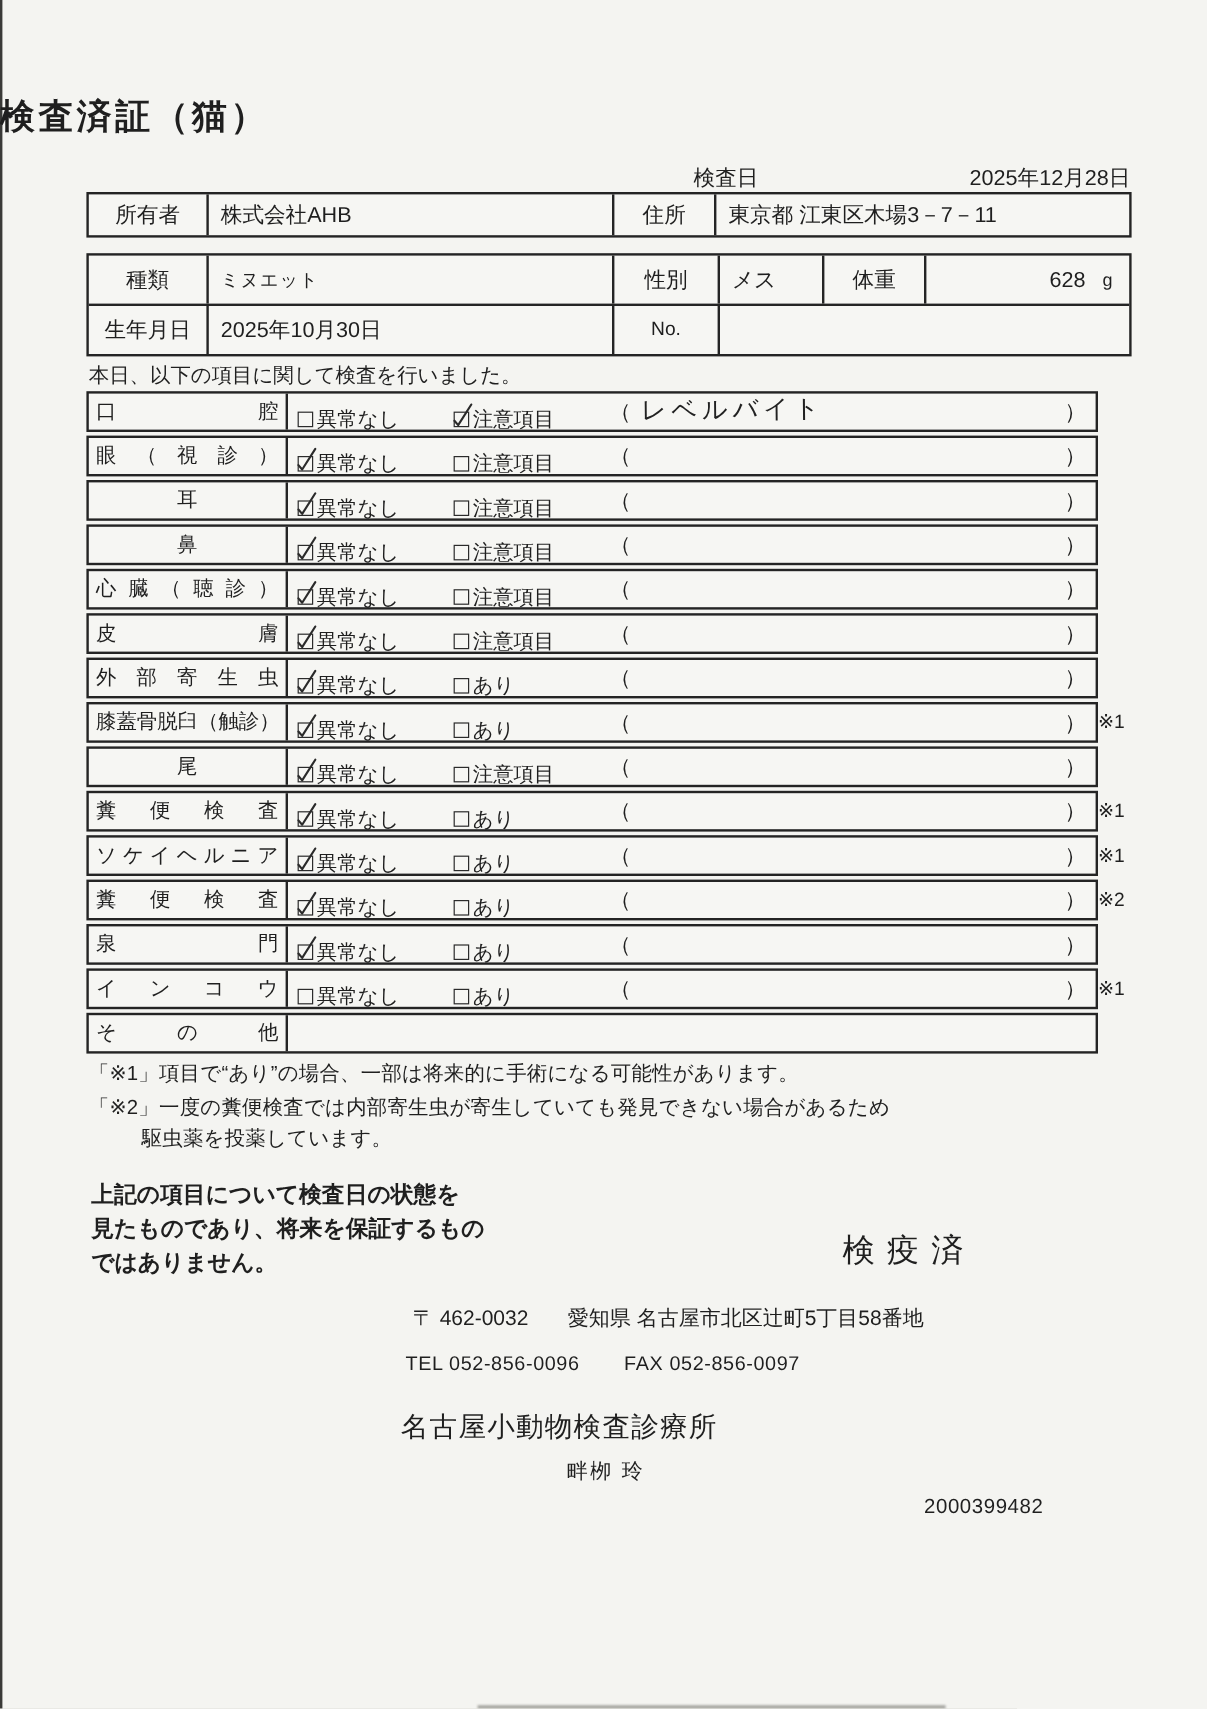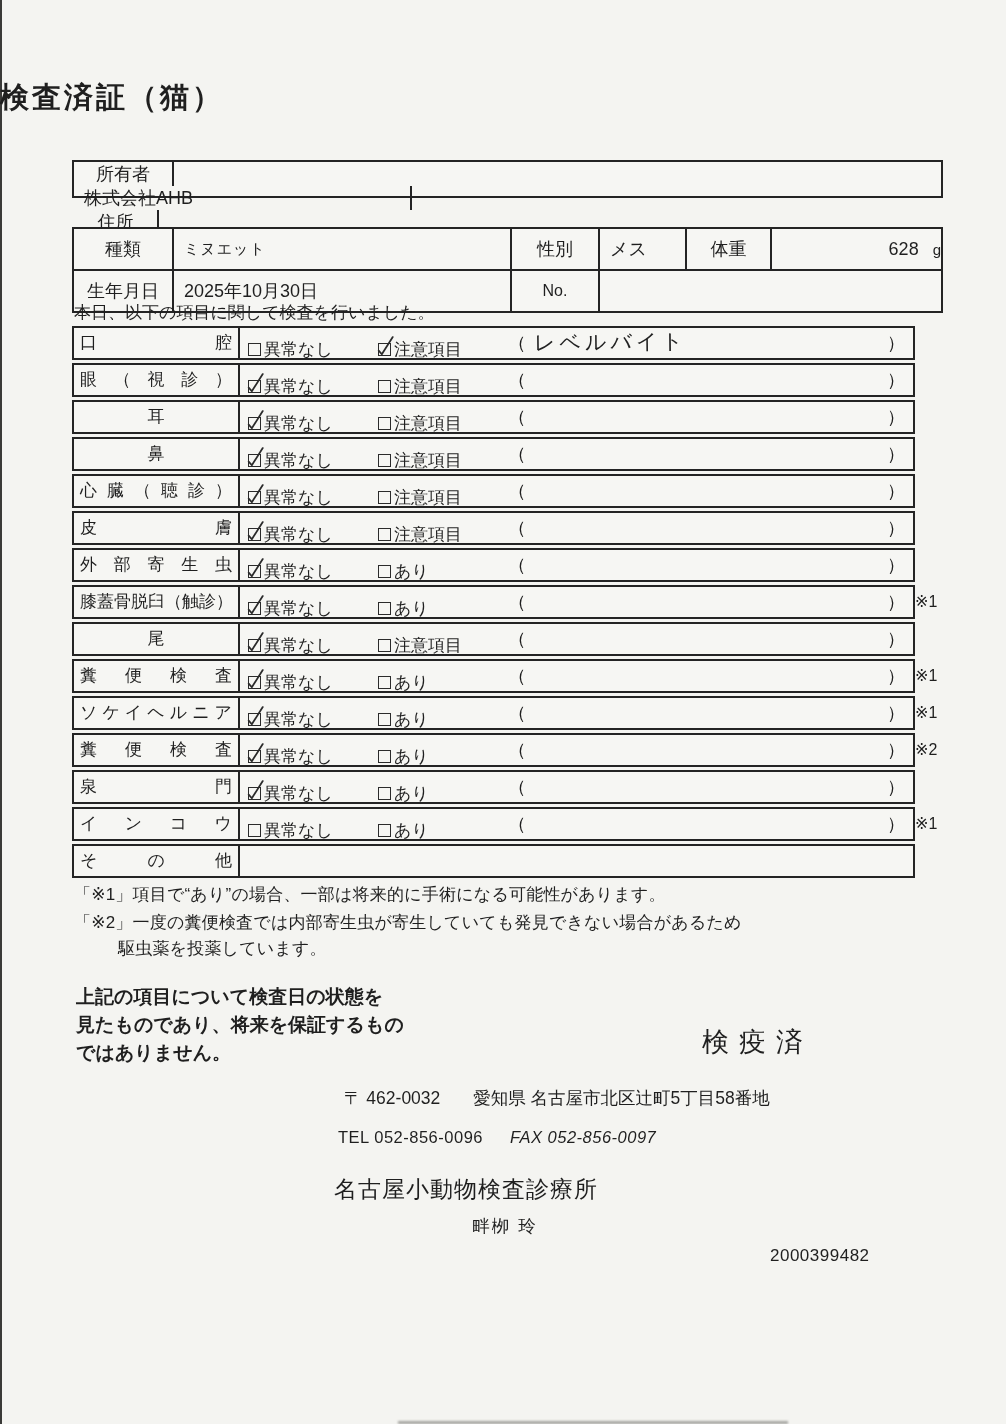"検査日" div.date-row { html: none -> <div> <span>検査日</span> <span>2025年12月28日</span> </div> }
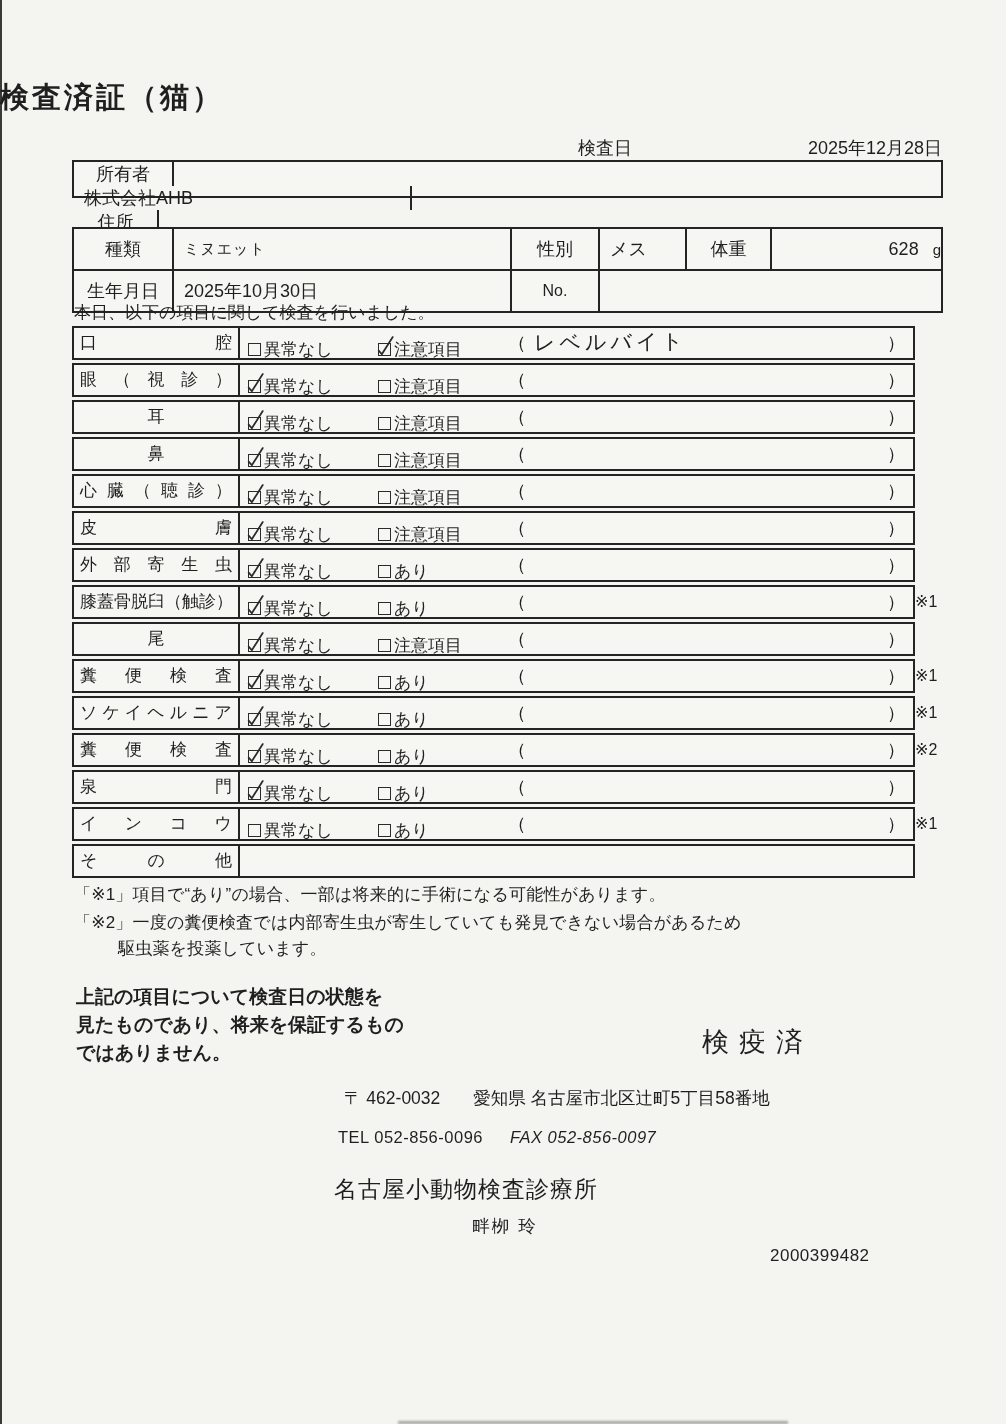"所有者" .hdr-table { flex-direction: column -> none }
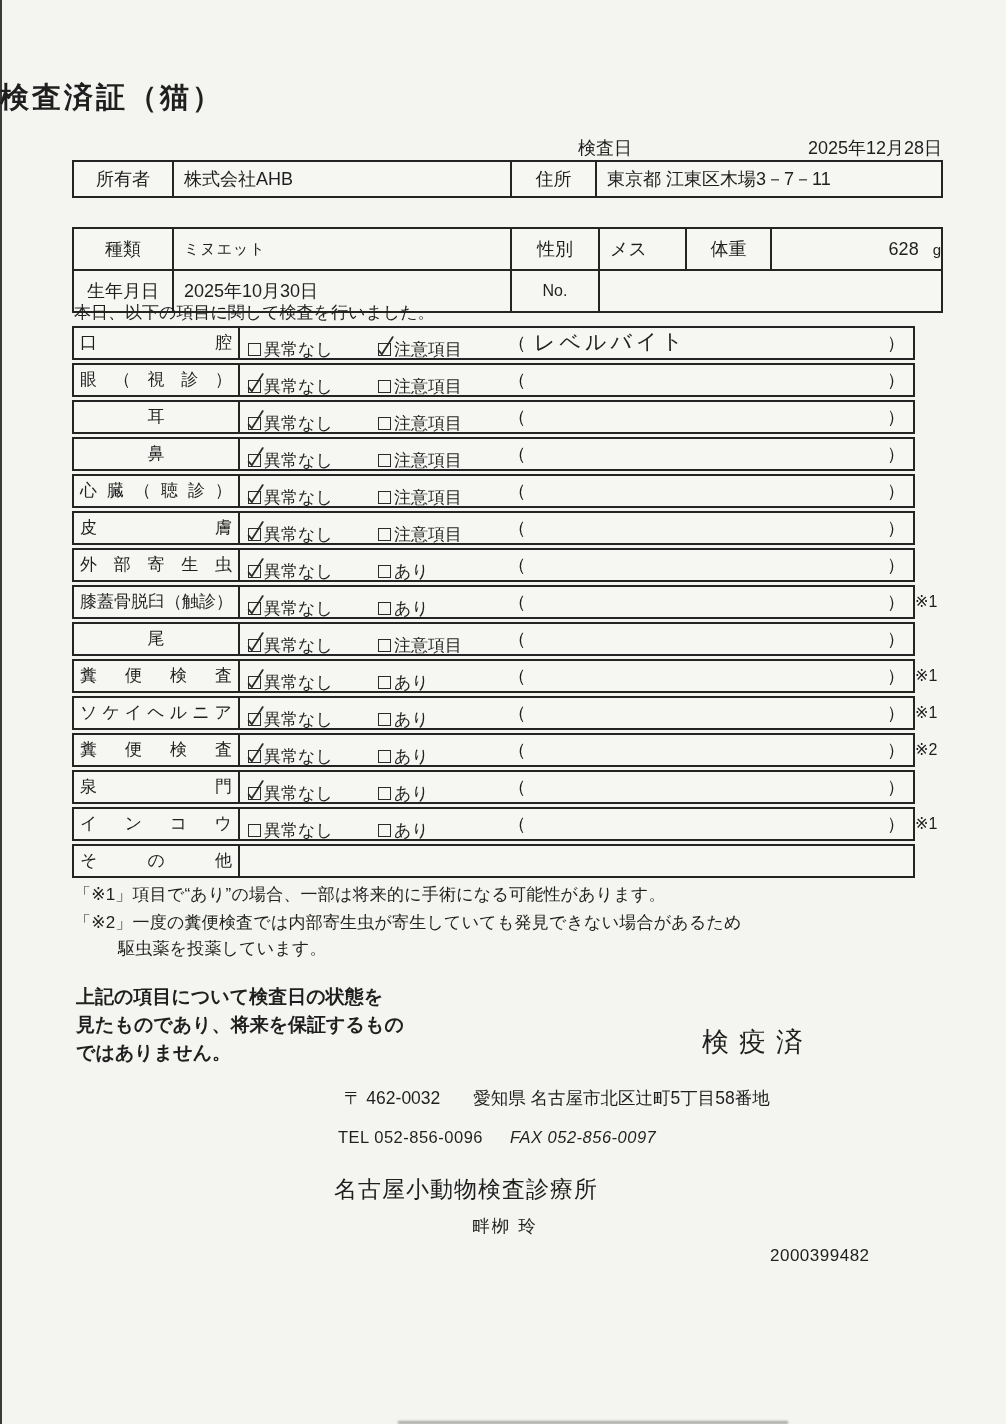"種類" .animal-table { margin-top: 16px -> none }
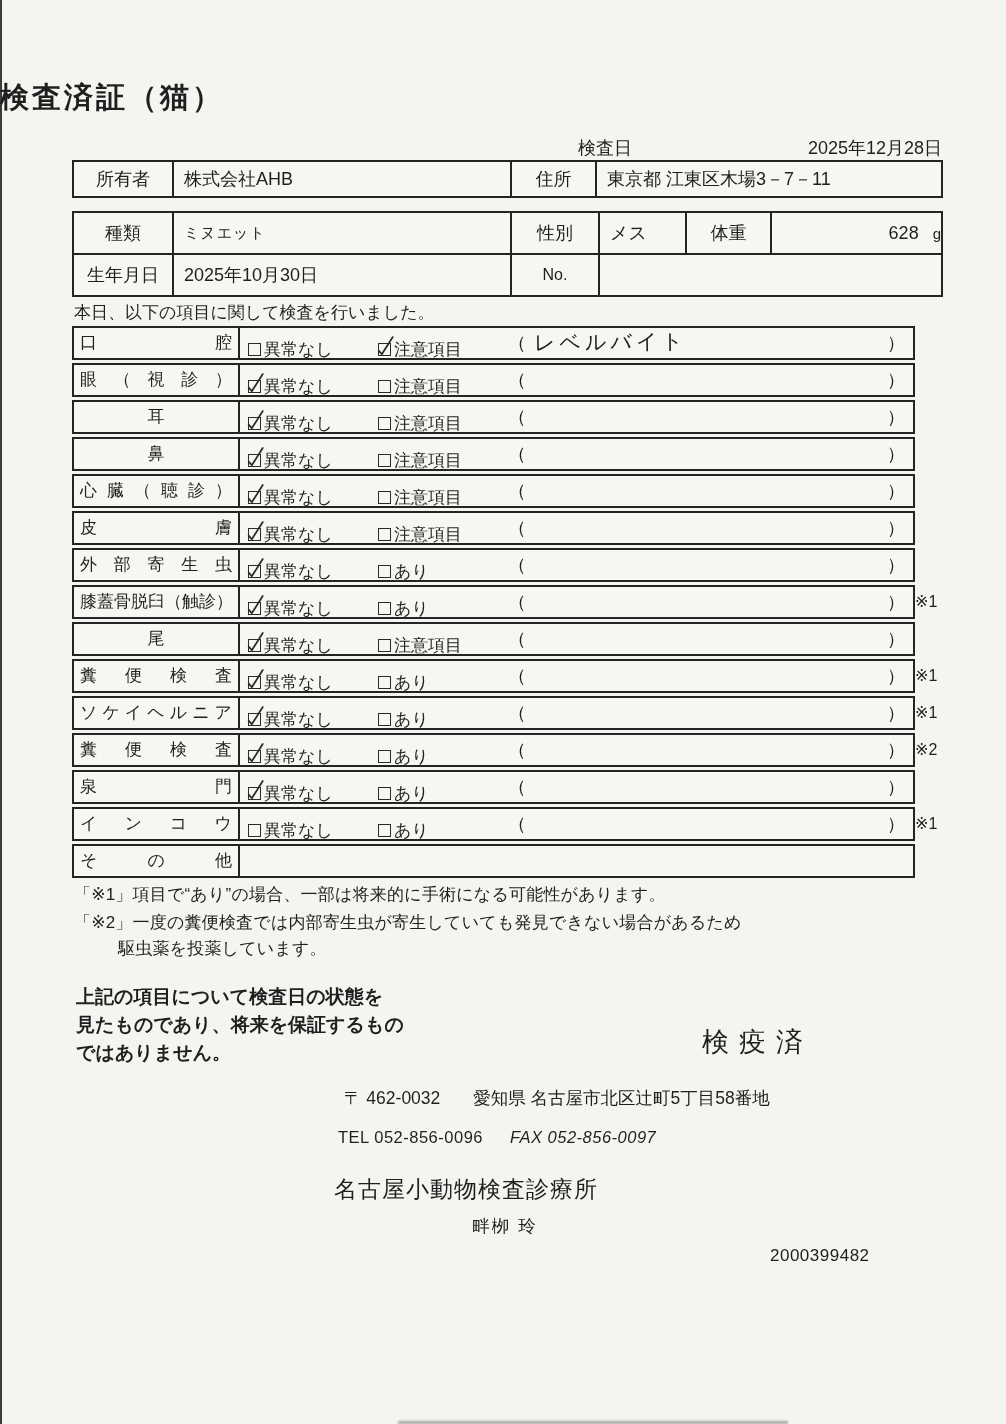"628" .weight-cell { padding-right: none -> 14px }
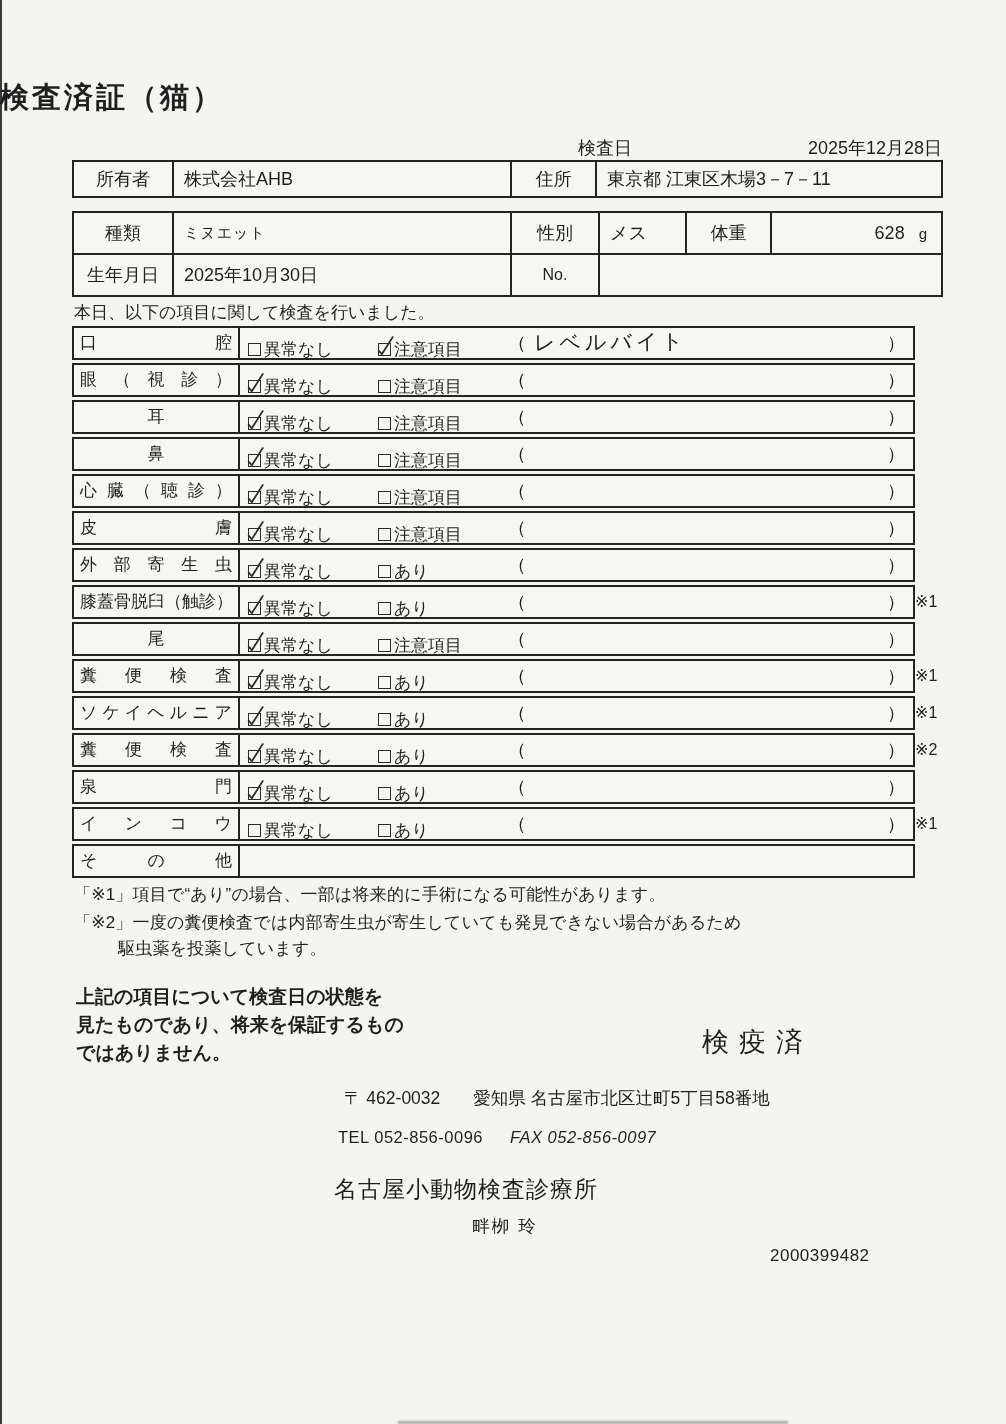"FAX 052-856-0097" .tel-row .fax { font-style: italic -> none; margin-left: 22px -> 32px }
